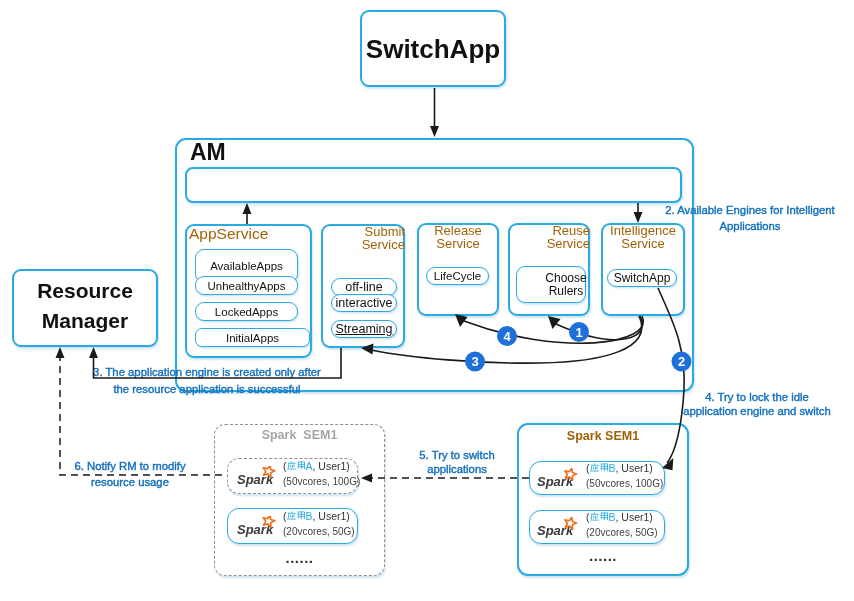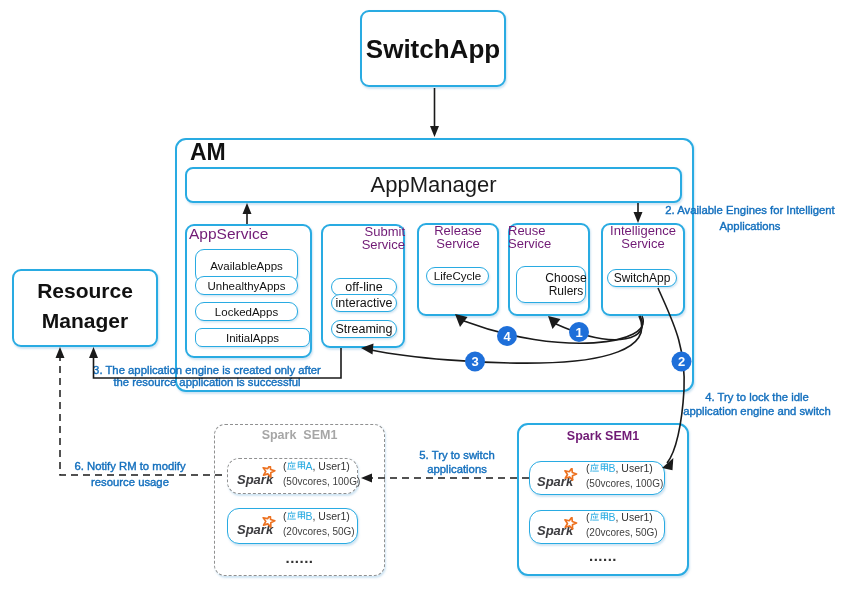"AppManager" div.txt { html: <div>AppManager</div> -> none }
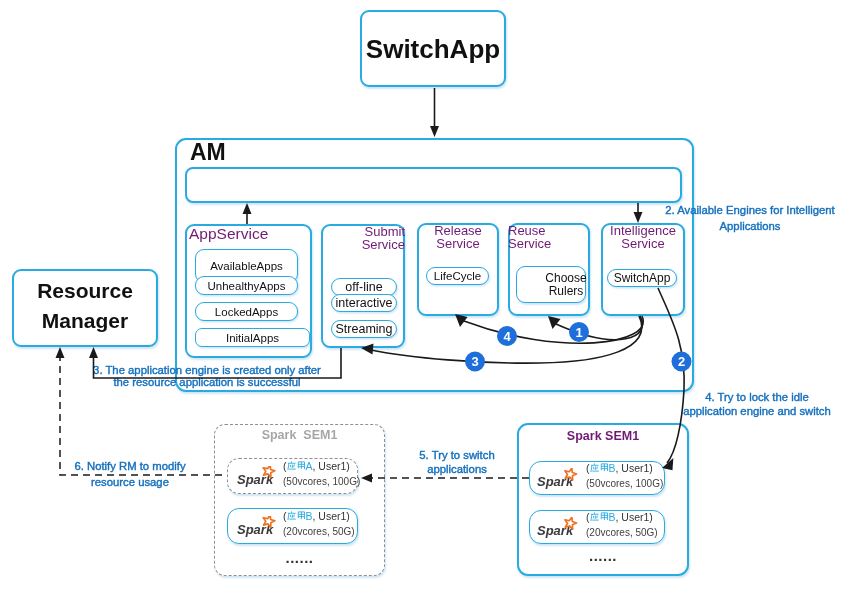"AppService" .navy { color: #701a75 -> #a16207 }
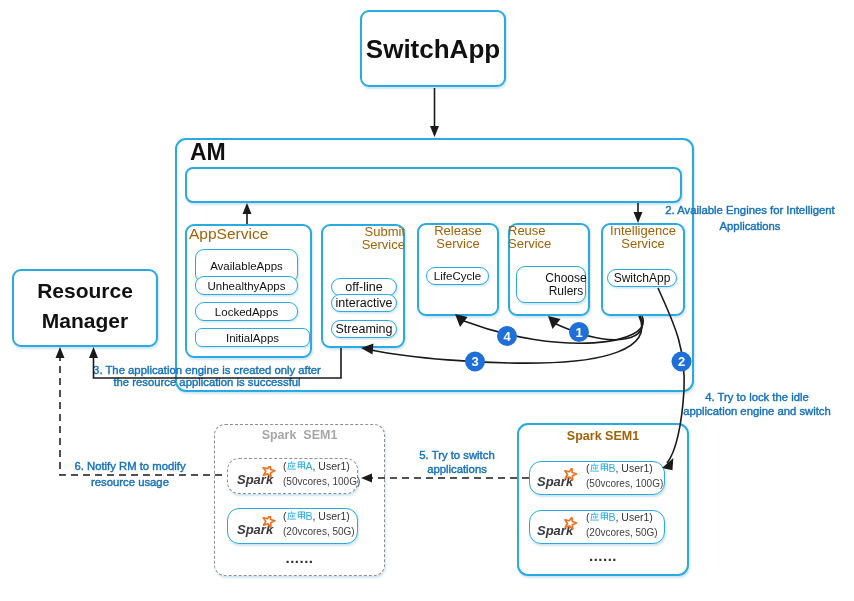"Reuse" div.txt { text-align: left -> right }
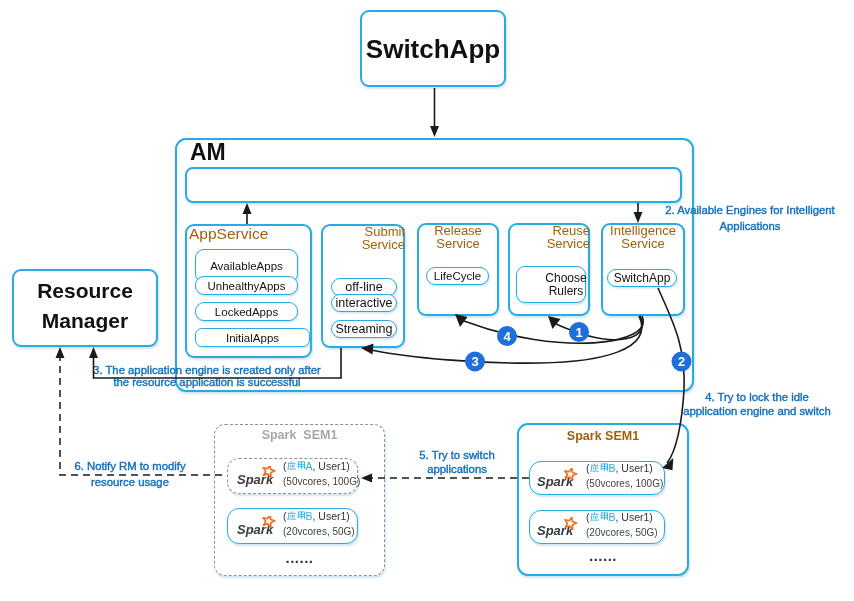"Streaming" div.pill { text-decoration: none -> underline }
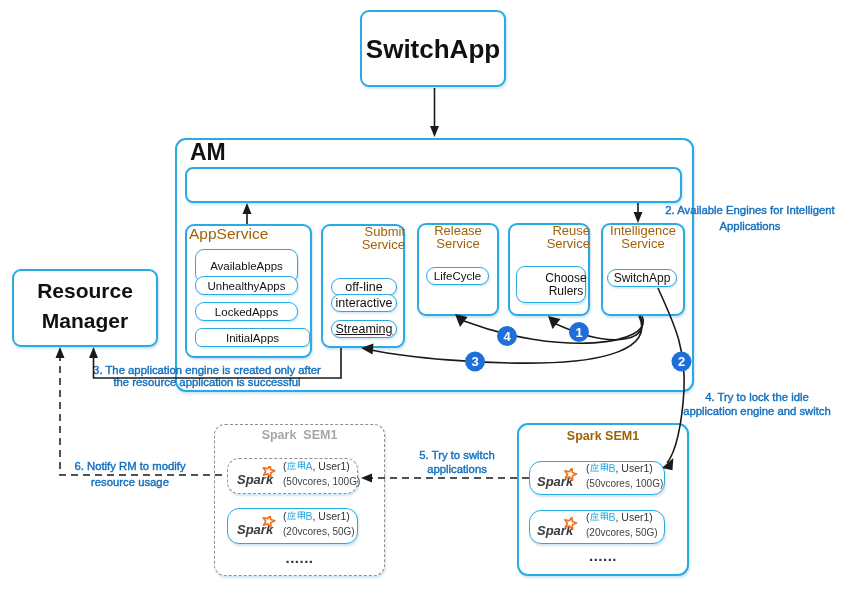"3. The application engine is" div.lbl { line-height: 12px -> 17px }
